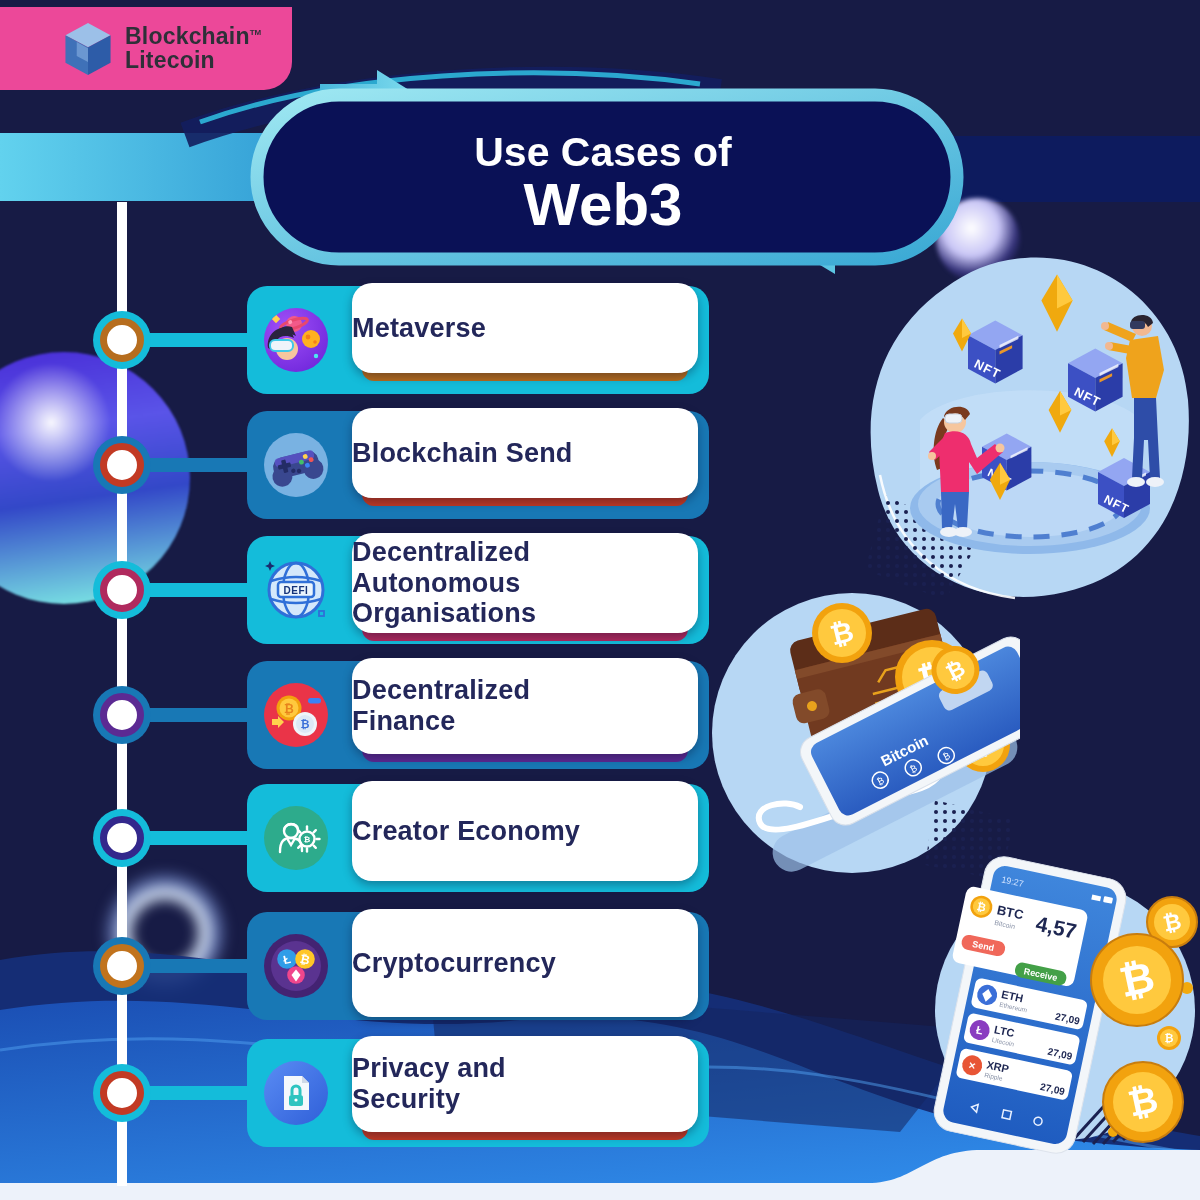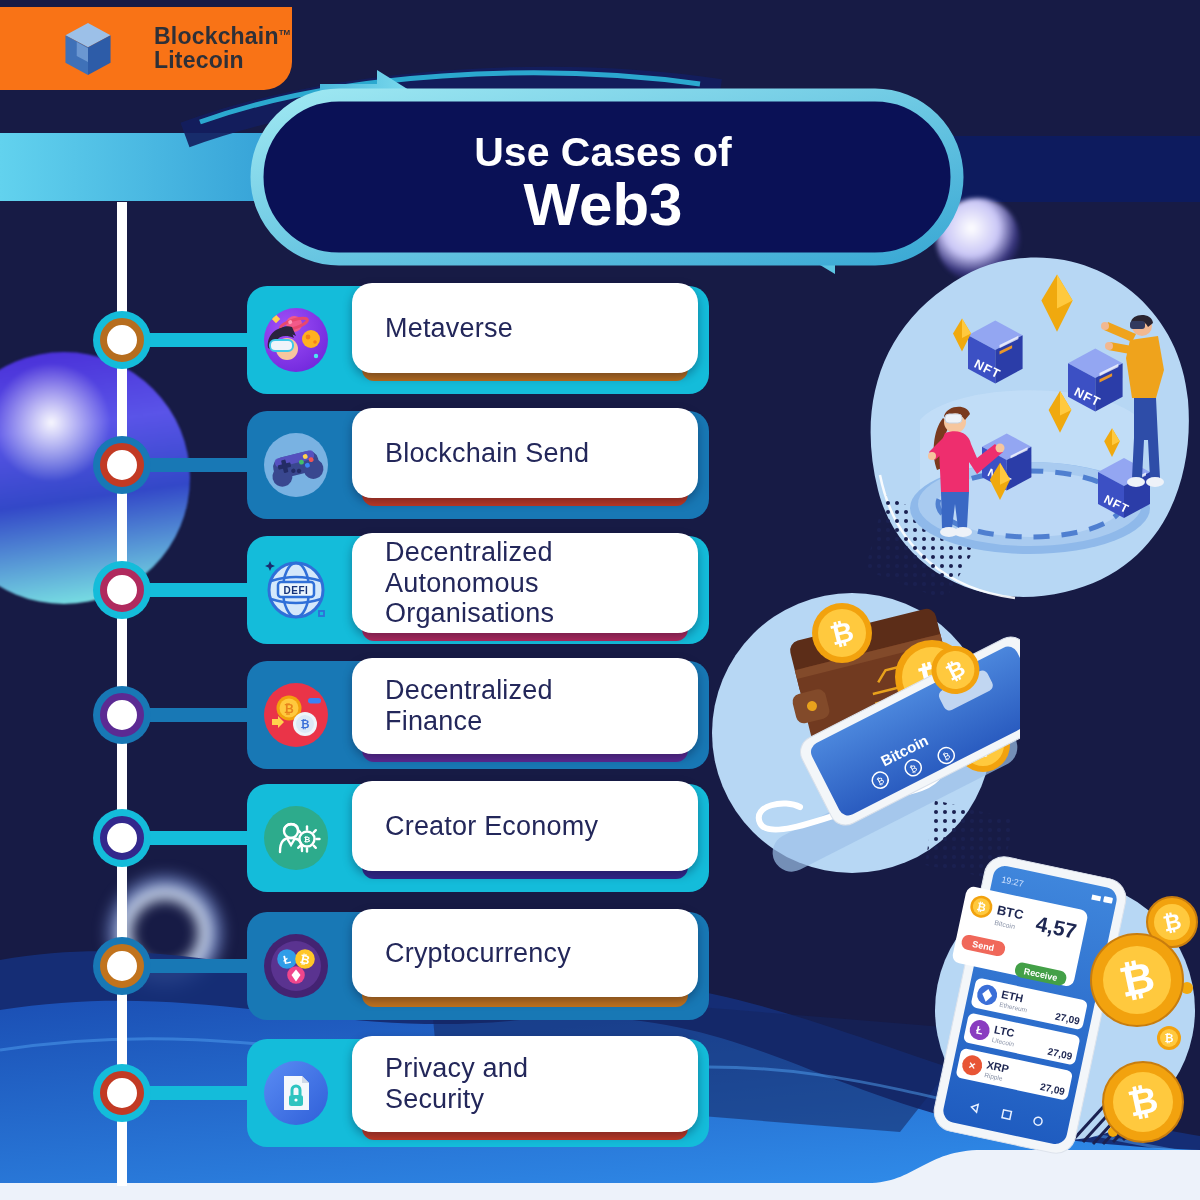"BlockchainTM" .logo-panel { background: #f97316 -> #ec4899; gap: 29px -> none }
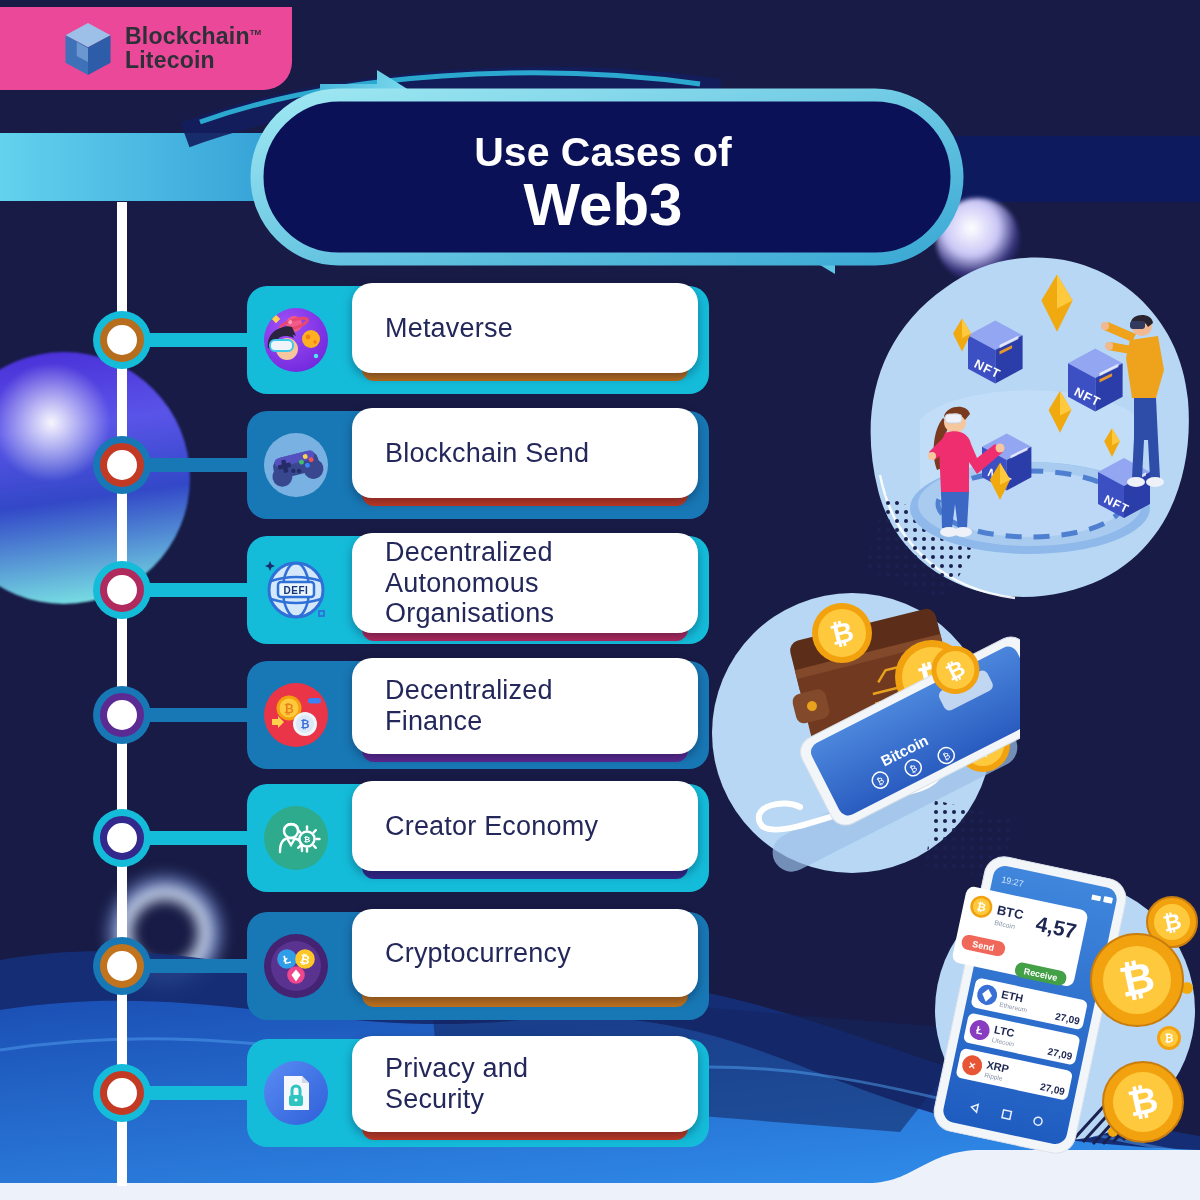"Metaverse" .card-label { font-weight: 400 -> 700; padding-left: 33px -> none }
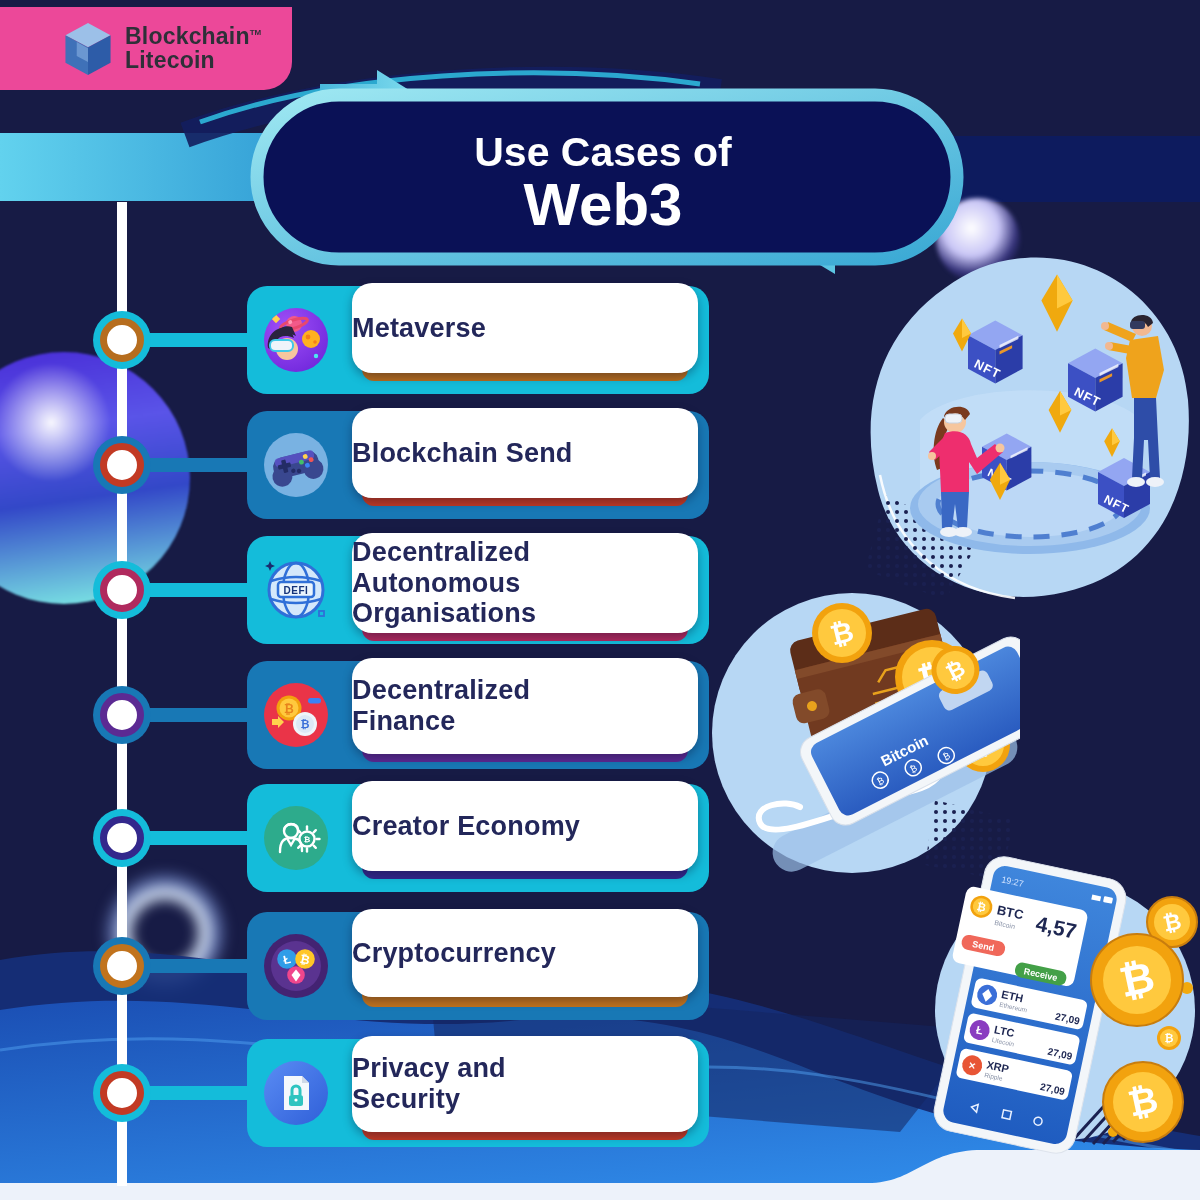"Creator Economy" div.card { height: 90px -> 100px }
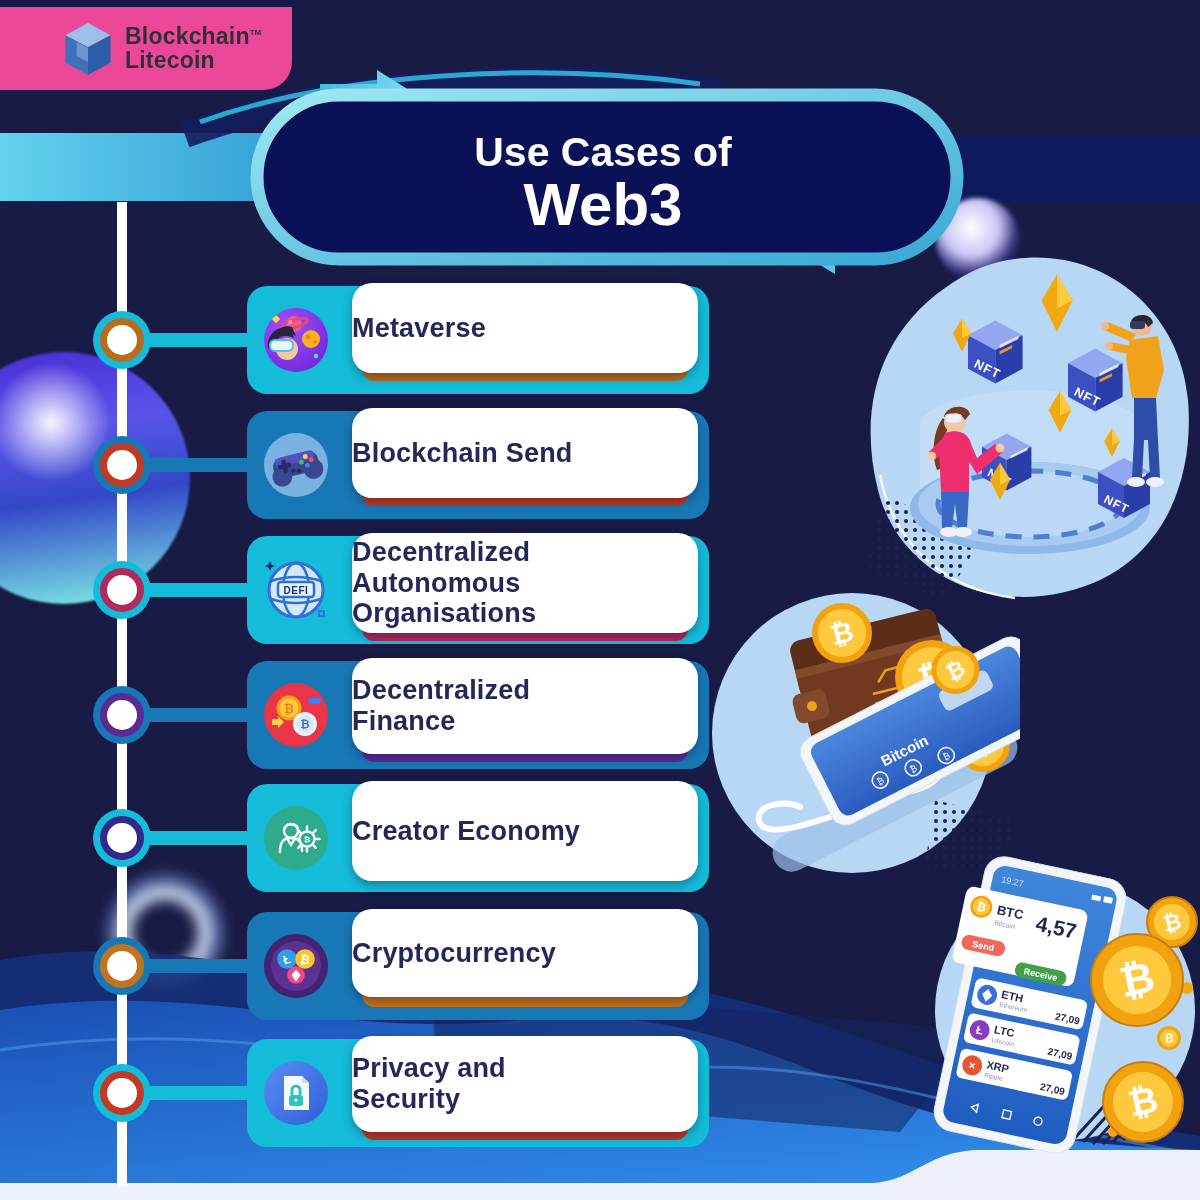"Cryptocurrency" div.card { height: 88px -> 108px }
